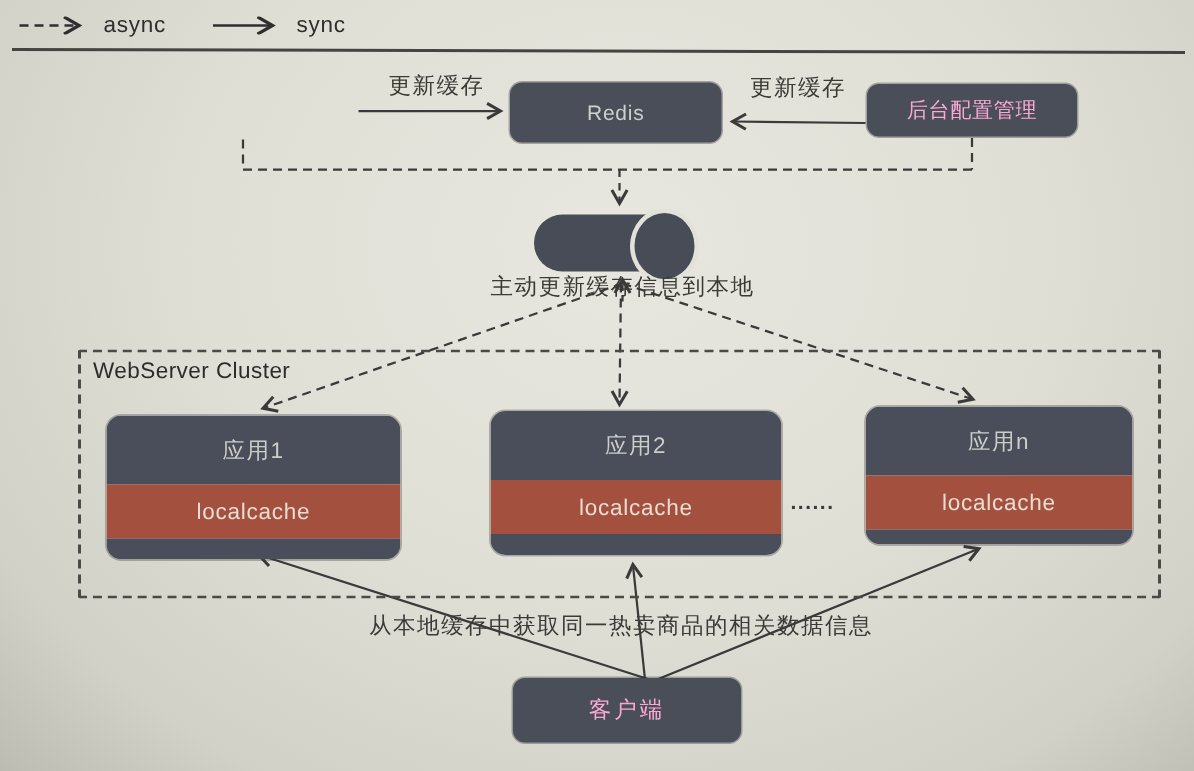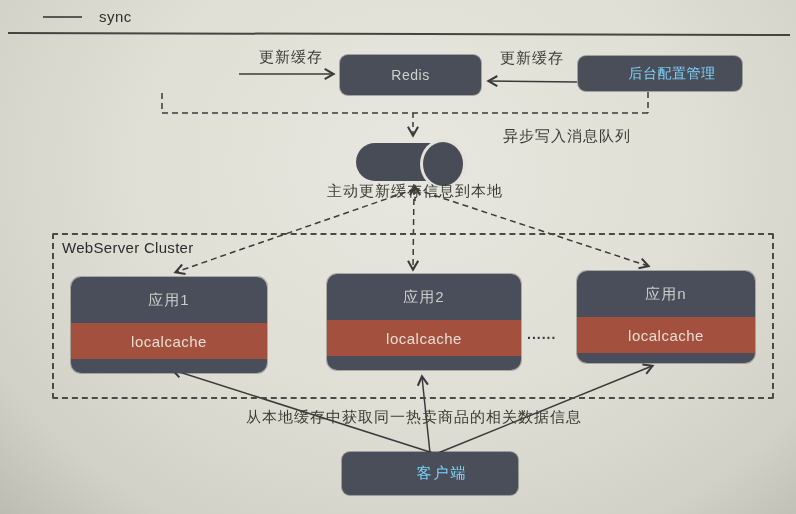"async" span.item { html: none -> <span> <svg> <defs> <marker> <path></path> </marker> </defs> <line></line> </svg> <span>async</span> </span> }
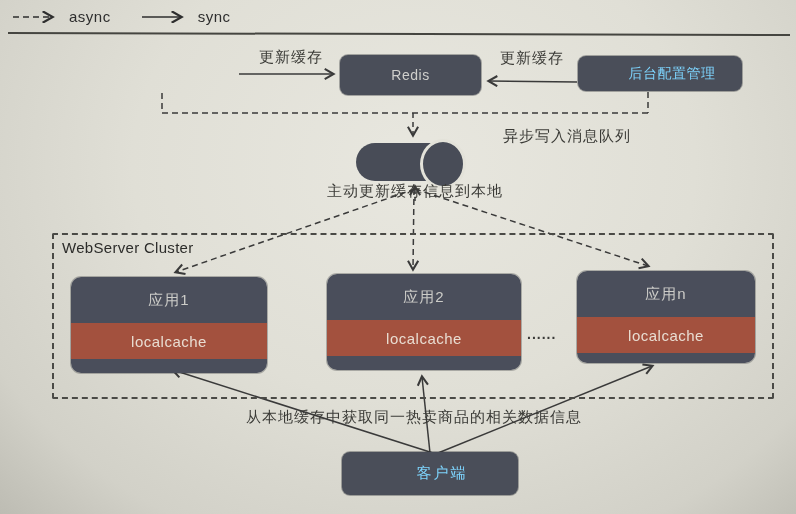"后台配置管理" .node.cn { color: #7dd3fc -> #f9a8d4; padding-left: 24px -> none }
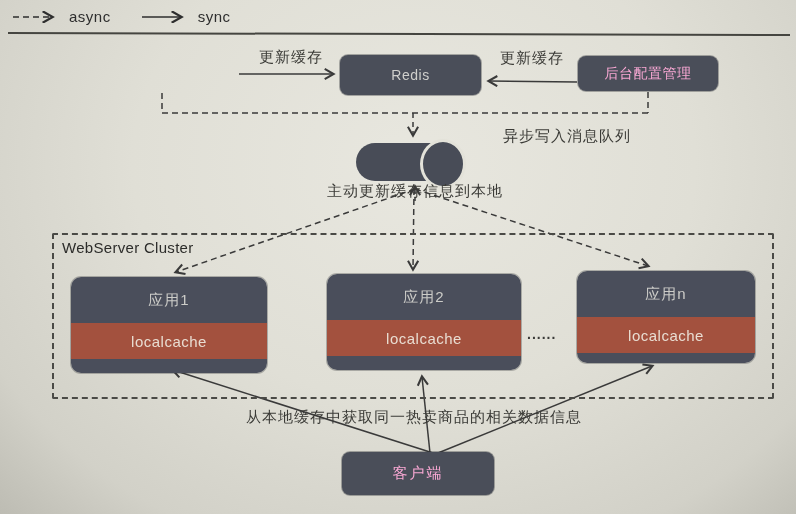"异步写入消息队列" div.edge-label { html: <div>异步写入消息队列</div> -> none }
